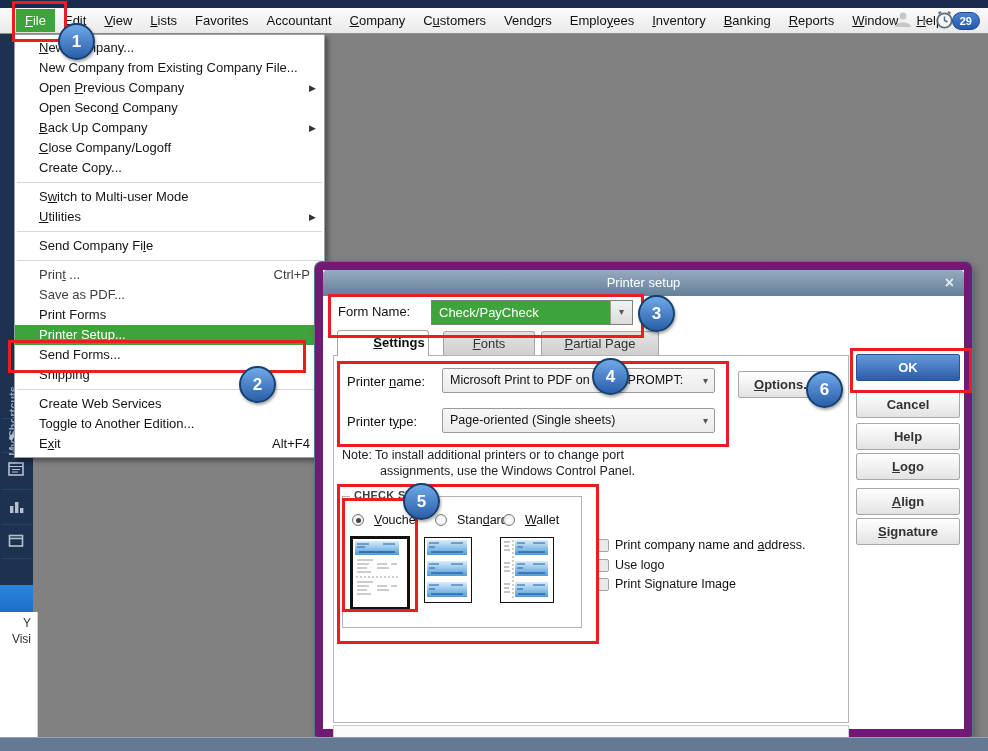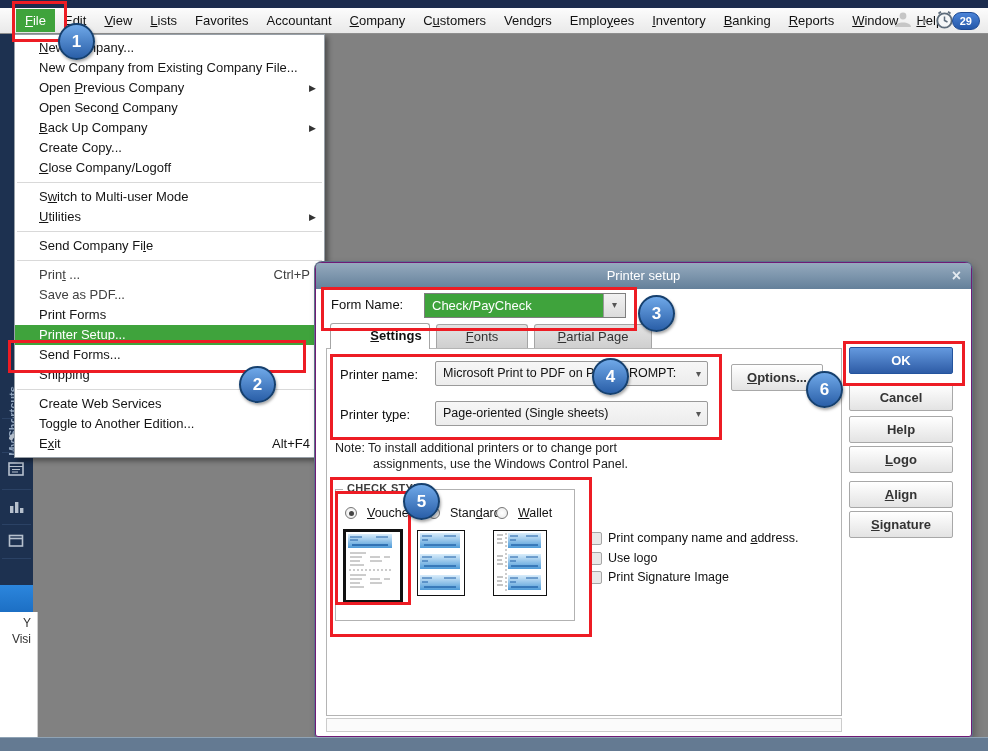"Create Copy..." div.fm-item { order: before "Close Company/Logoff" -> after "Close Company/Logoff" }
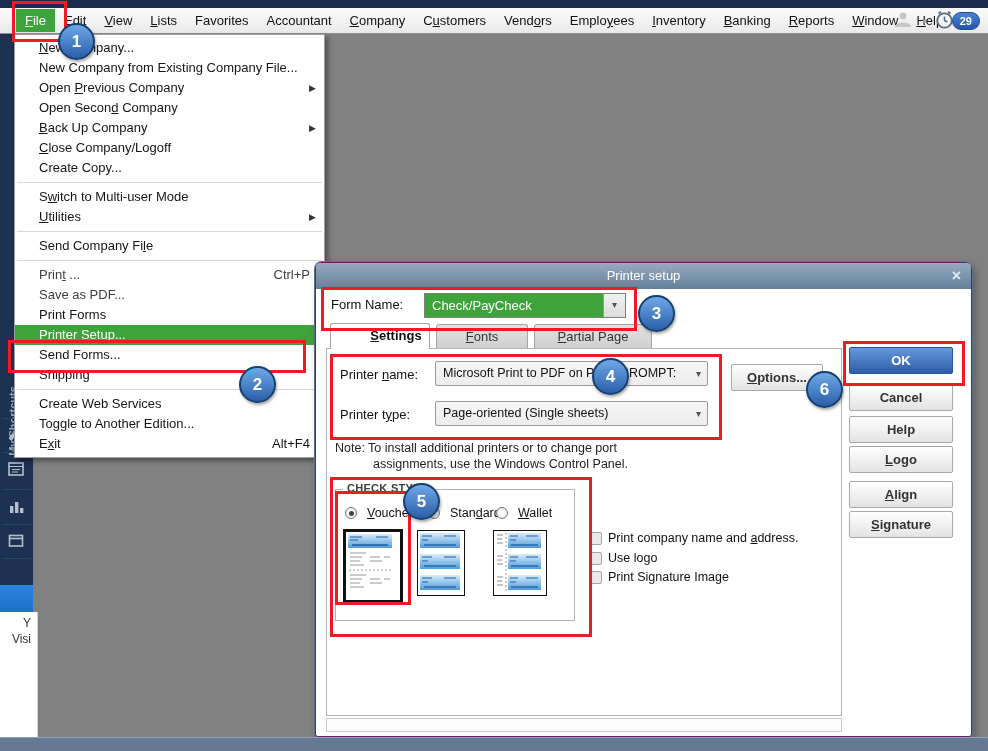"Printer setup" .dialog { border: 1px solid #701a75 -> 8px solid #701a75 }
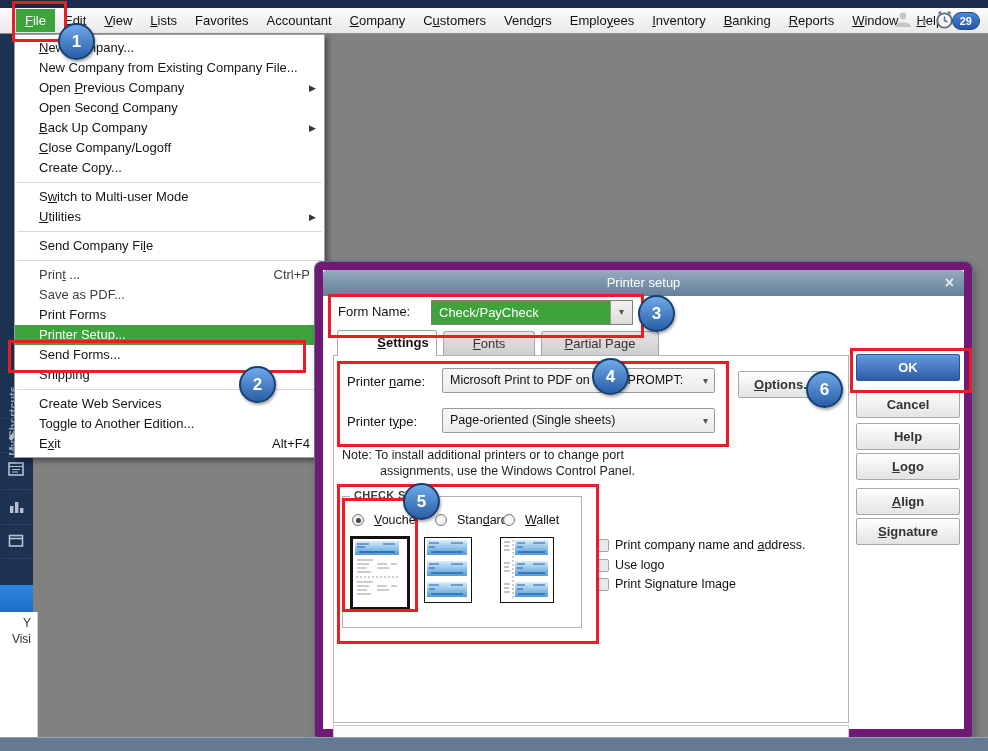"Settings" .tab.active { width: 100px -> 92px }
